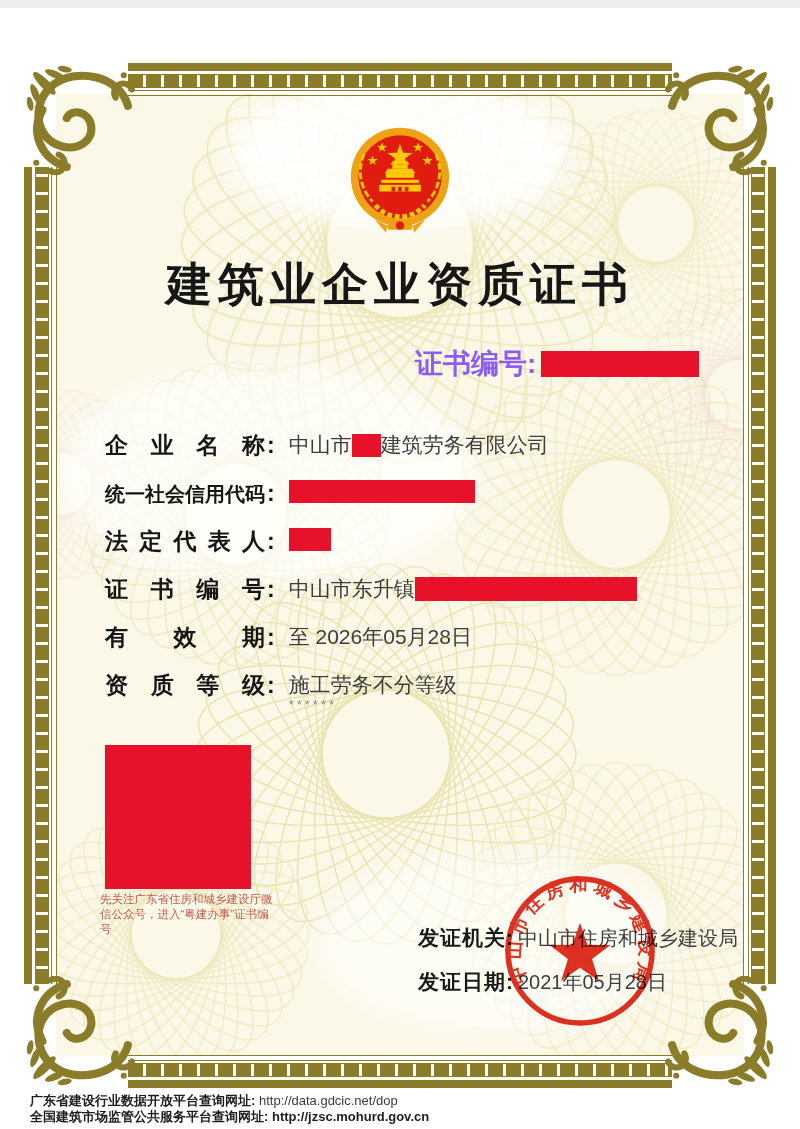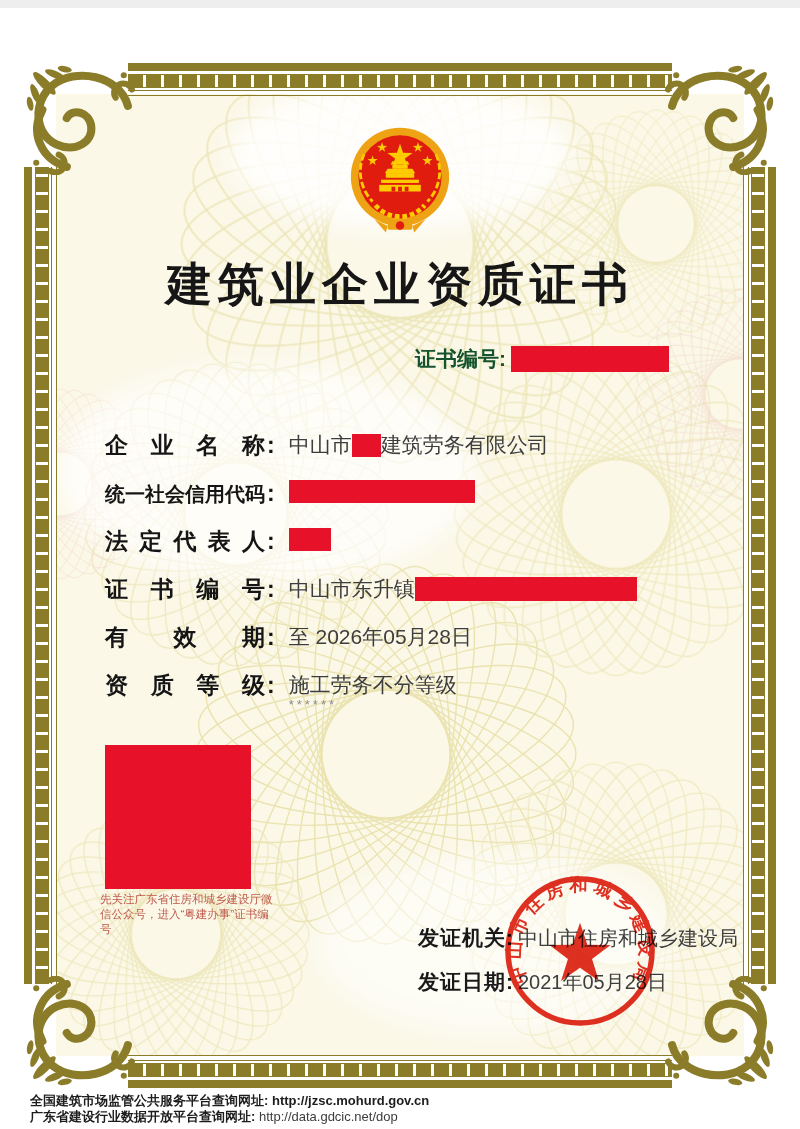"证书编号:" .certno .lbl { color: #14532d -> #8b5cf6; font-size: 21px -> 28px }
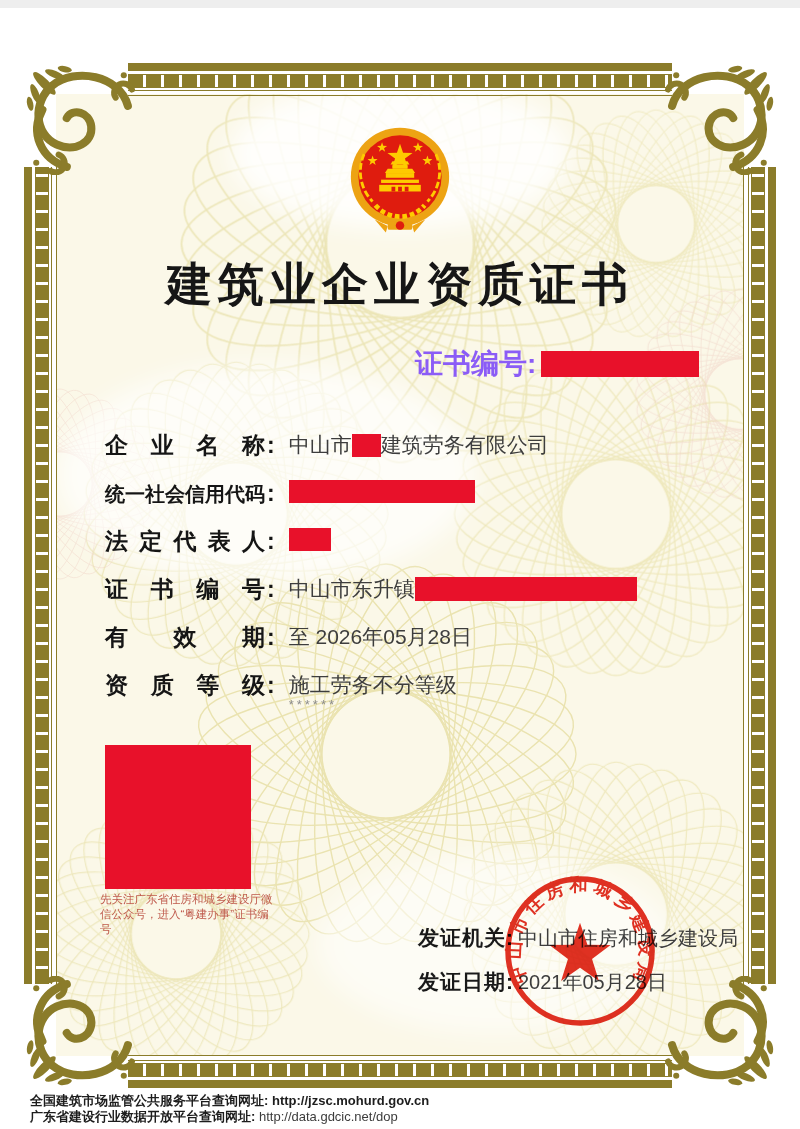"全国建筑市场监管公共服务平台查询网址:" div { order: before "广东省建设行业数据开放平台查询网址:" -> after "广东省建设行业数据开放平台查询网址:" }
